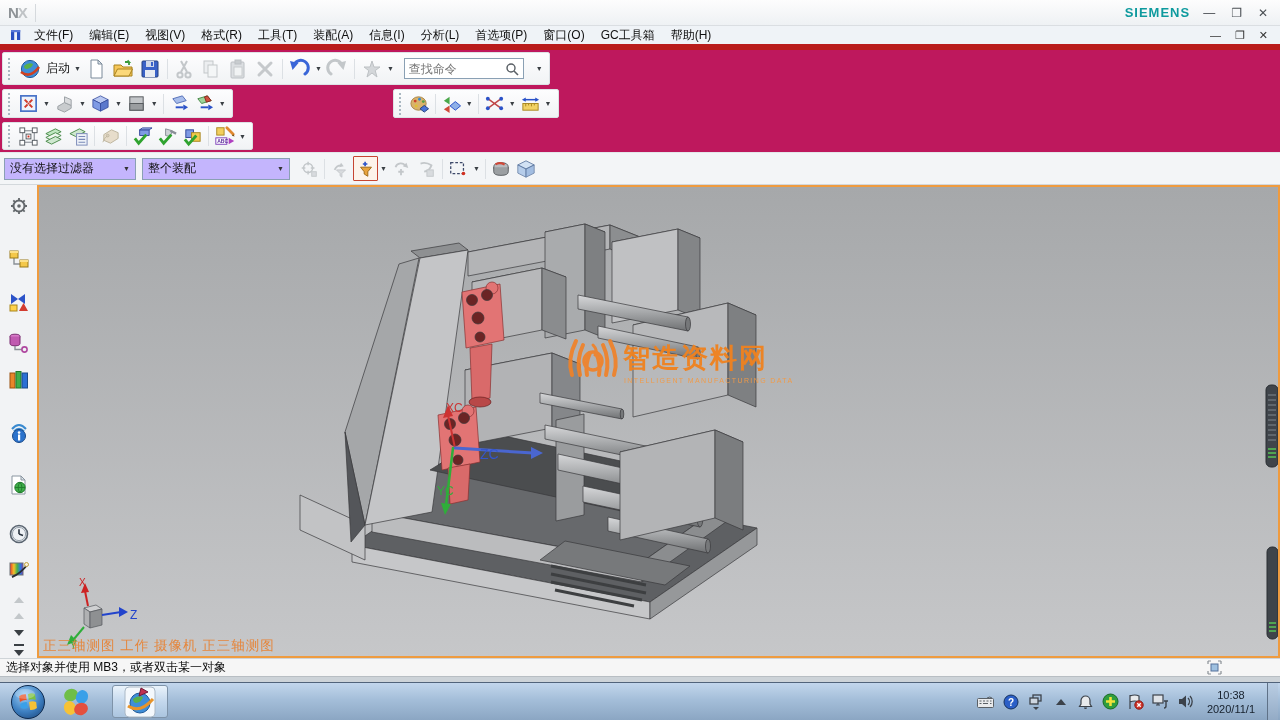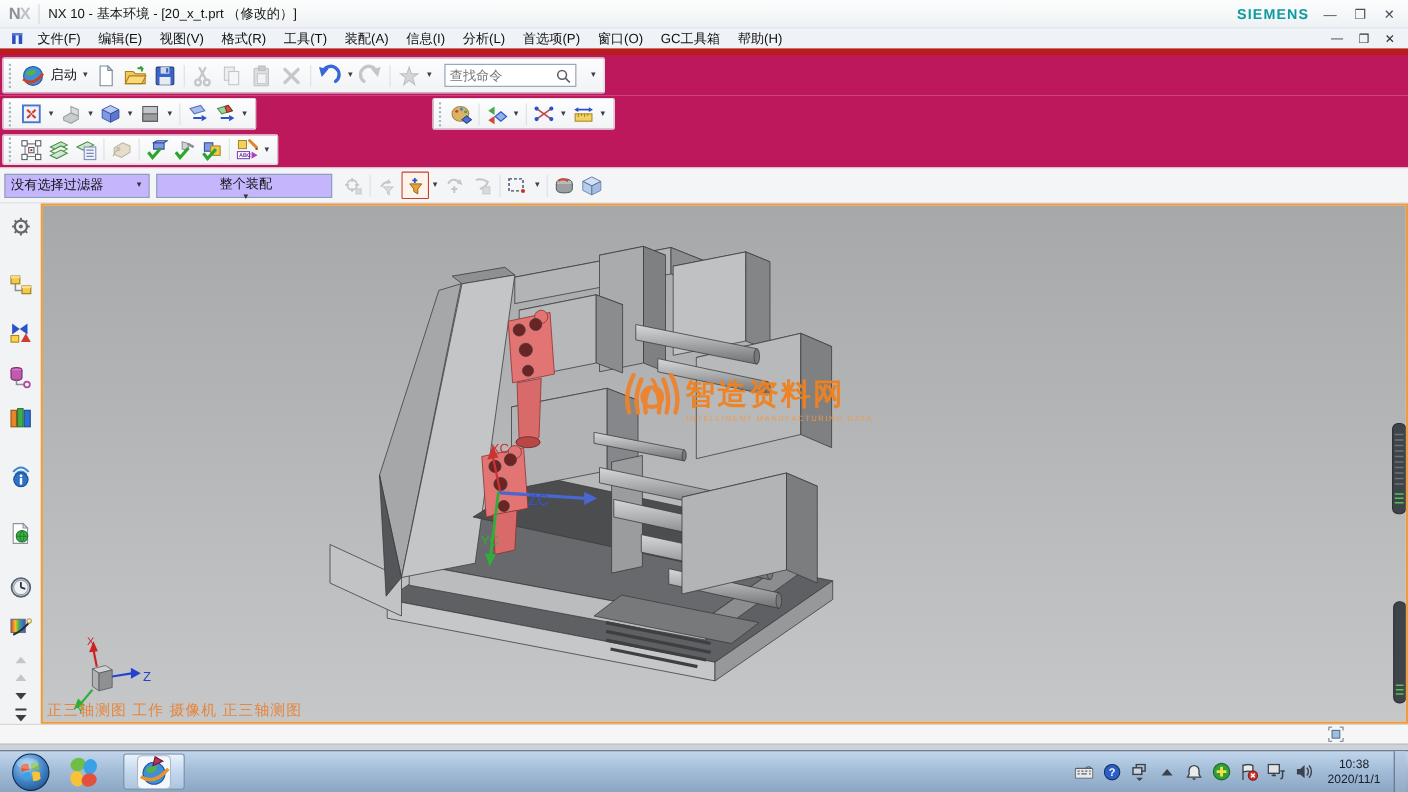"NX 10 - 基本环境 -" div.title-text { html: <div>NX 10 - 基本环境 - [20_x_t.prt （修改的）]</div> -> none }
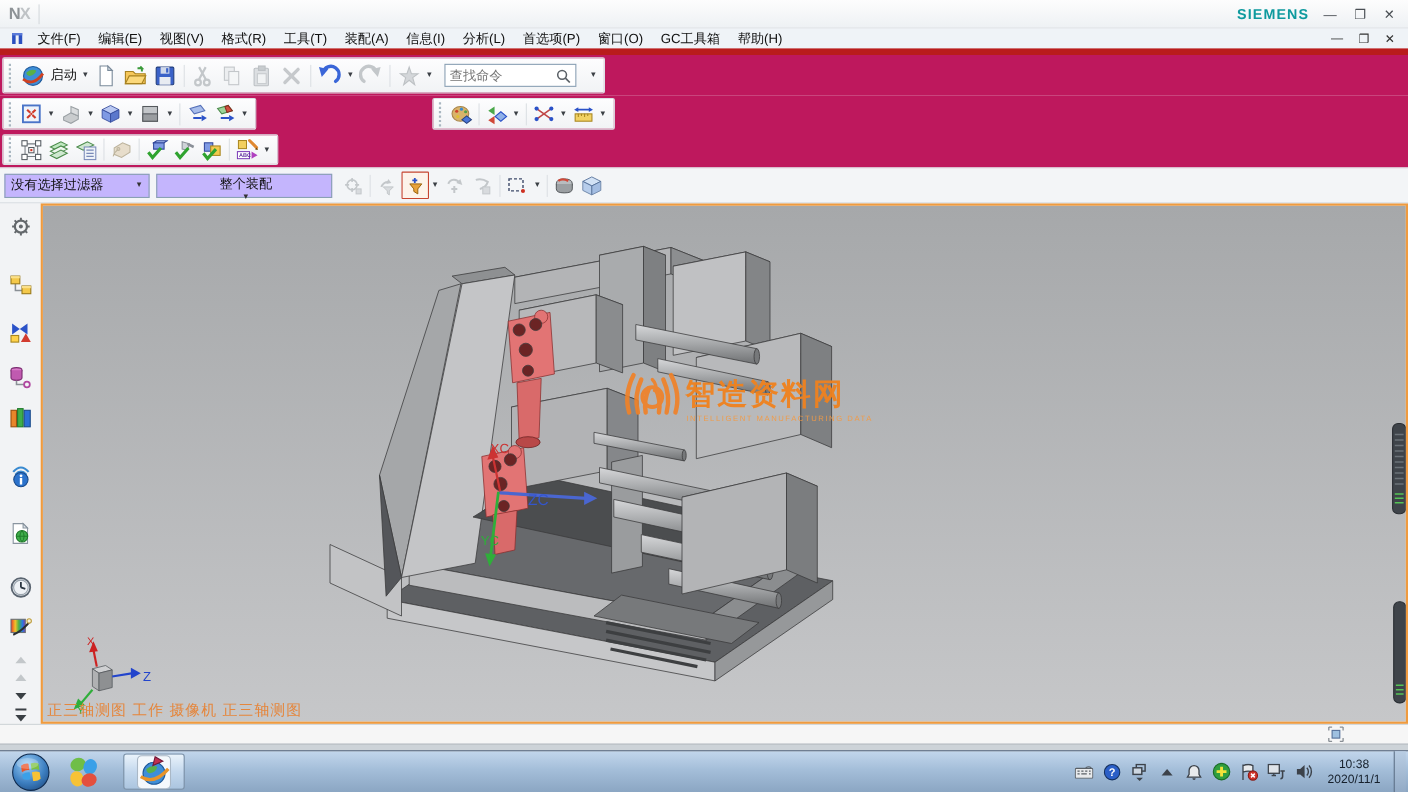"整个装配" .w2 { flex-direction: column -> none; width: 160px -> 148px }
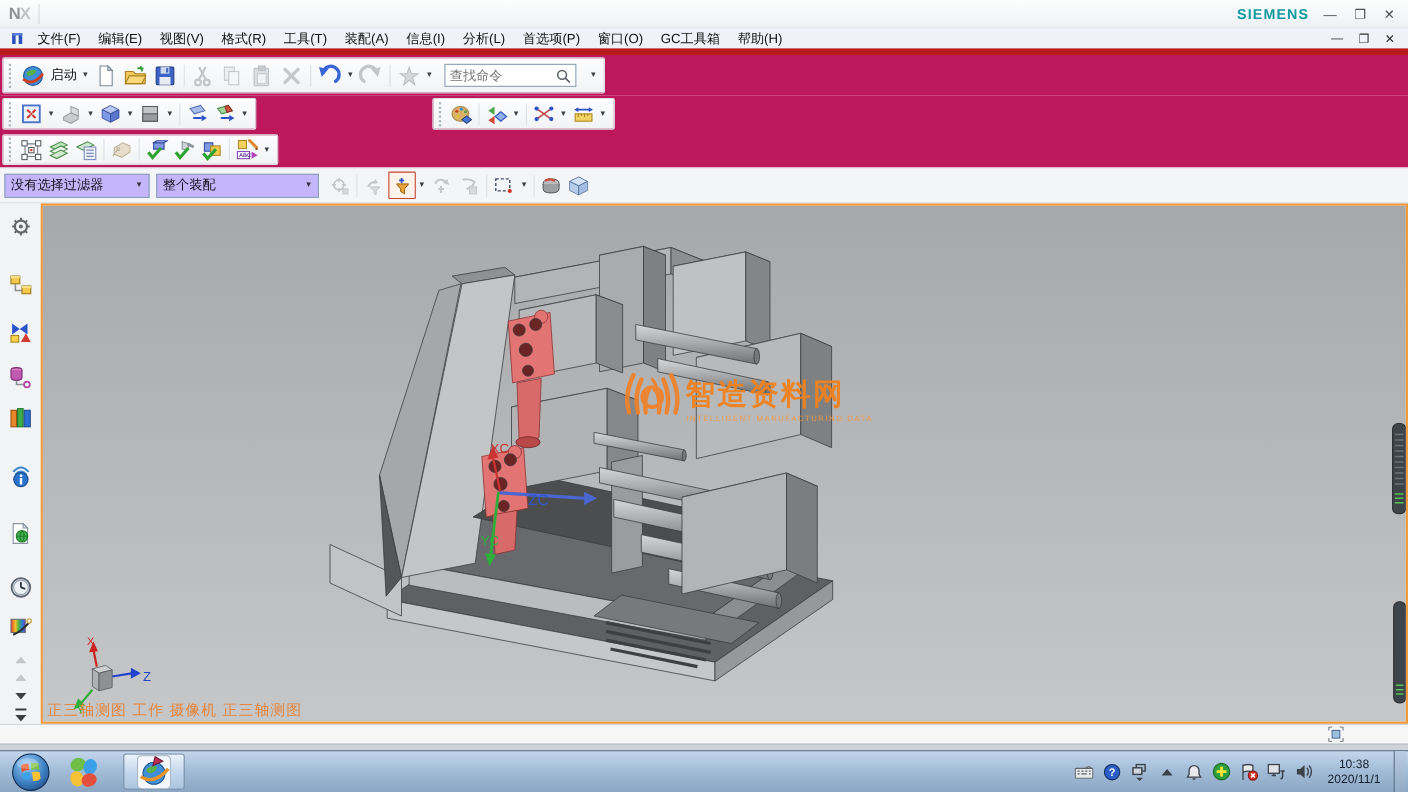"选择对象并使用 MB3，或者双击某一对象" span { html: none -> <span>选择对象并使用 MB3，或者双击某一对象</span> }
